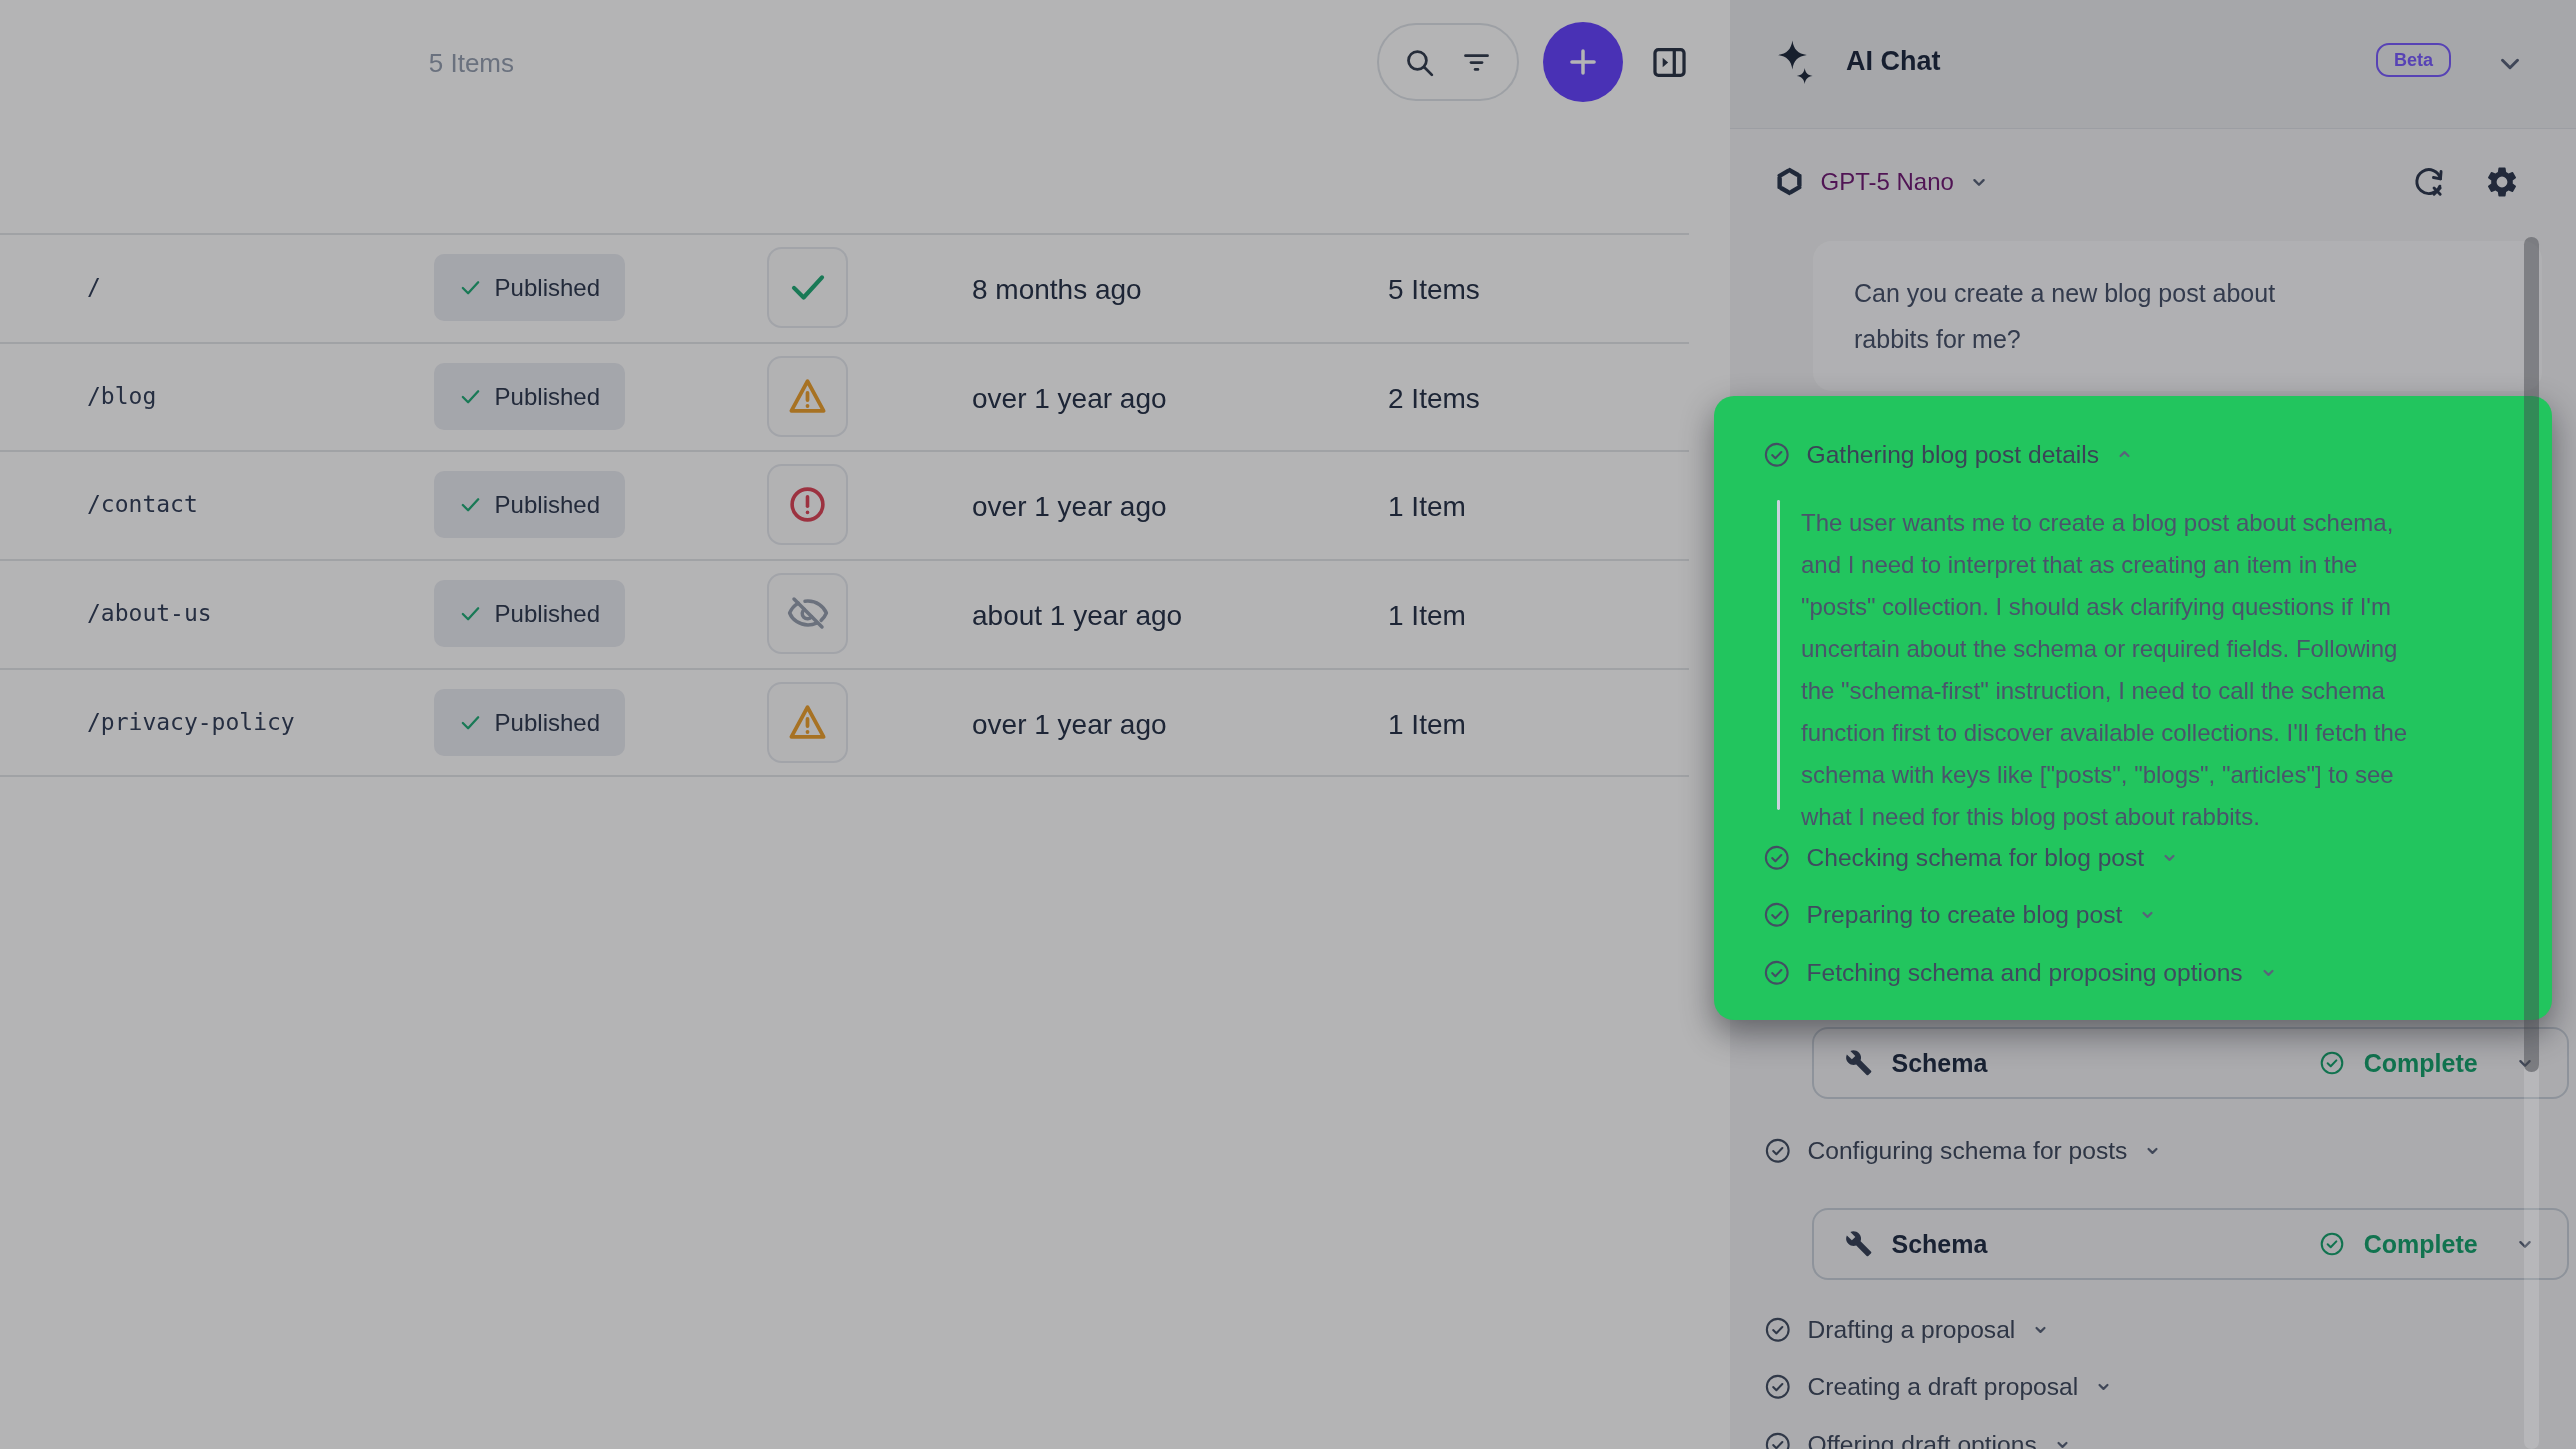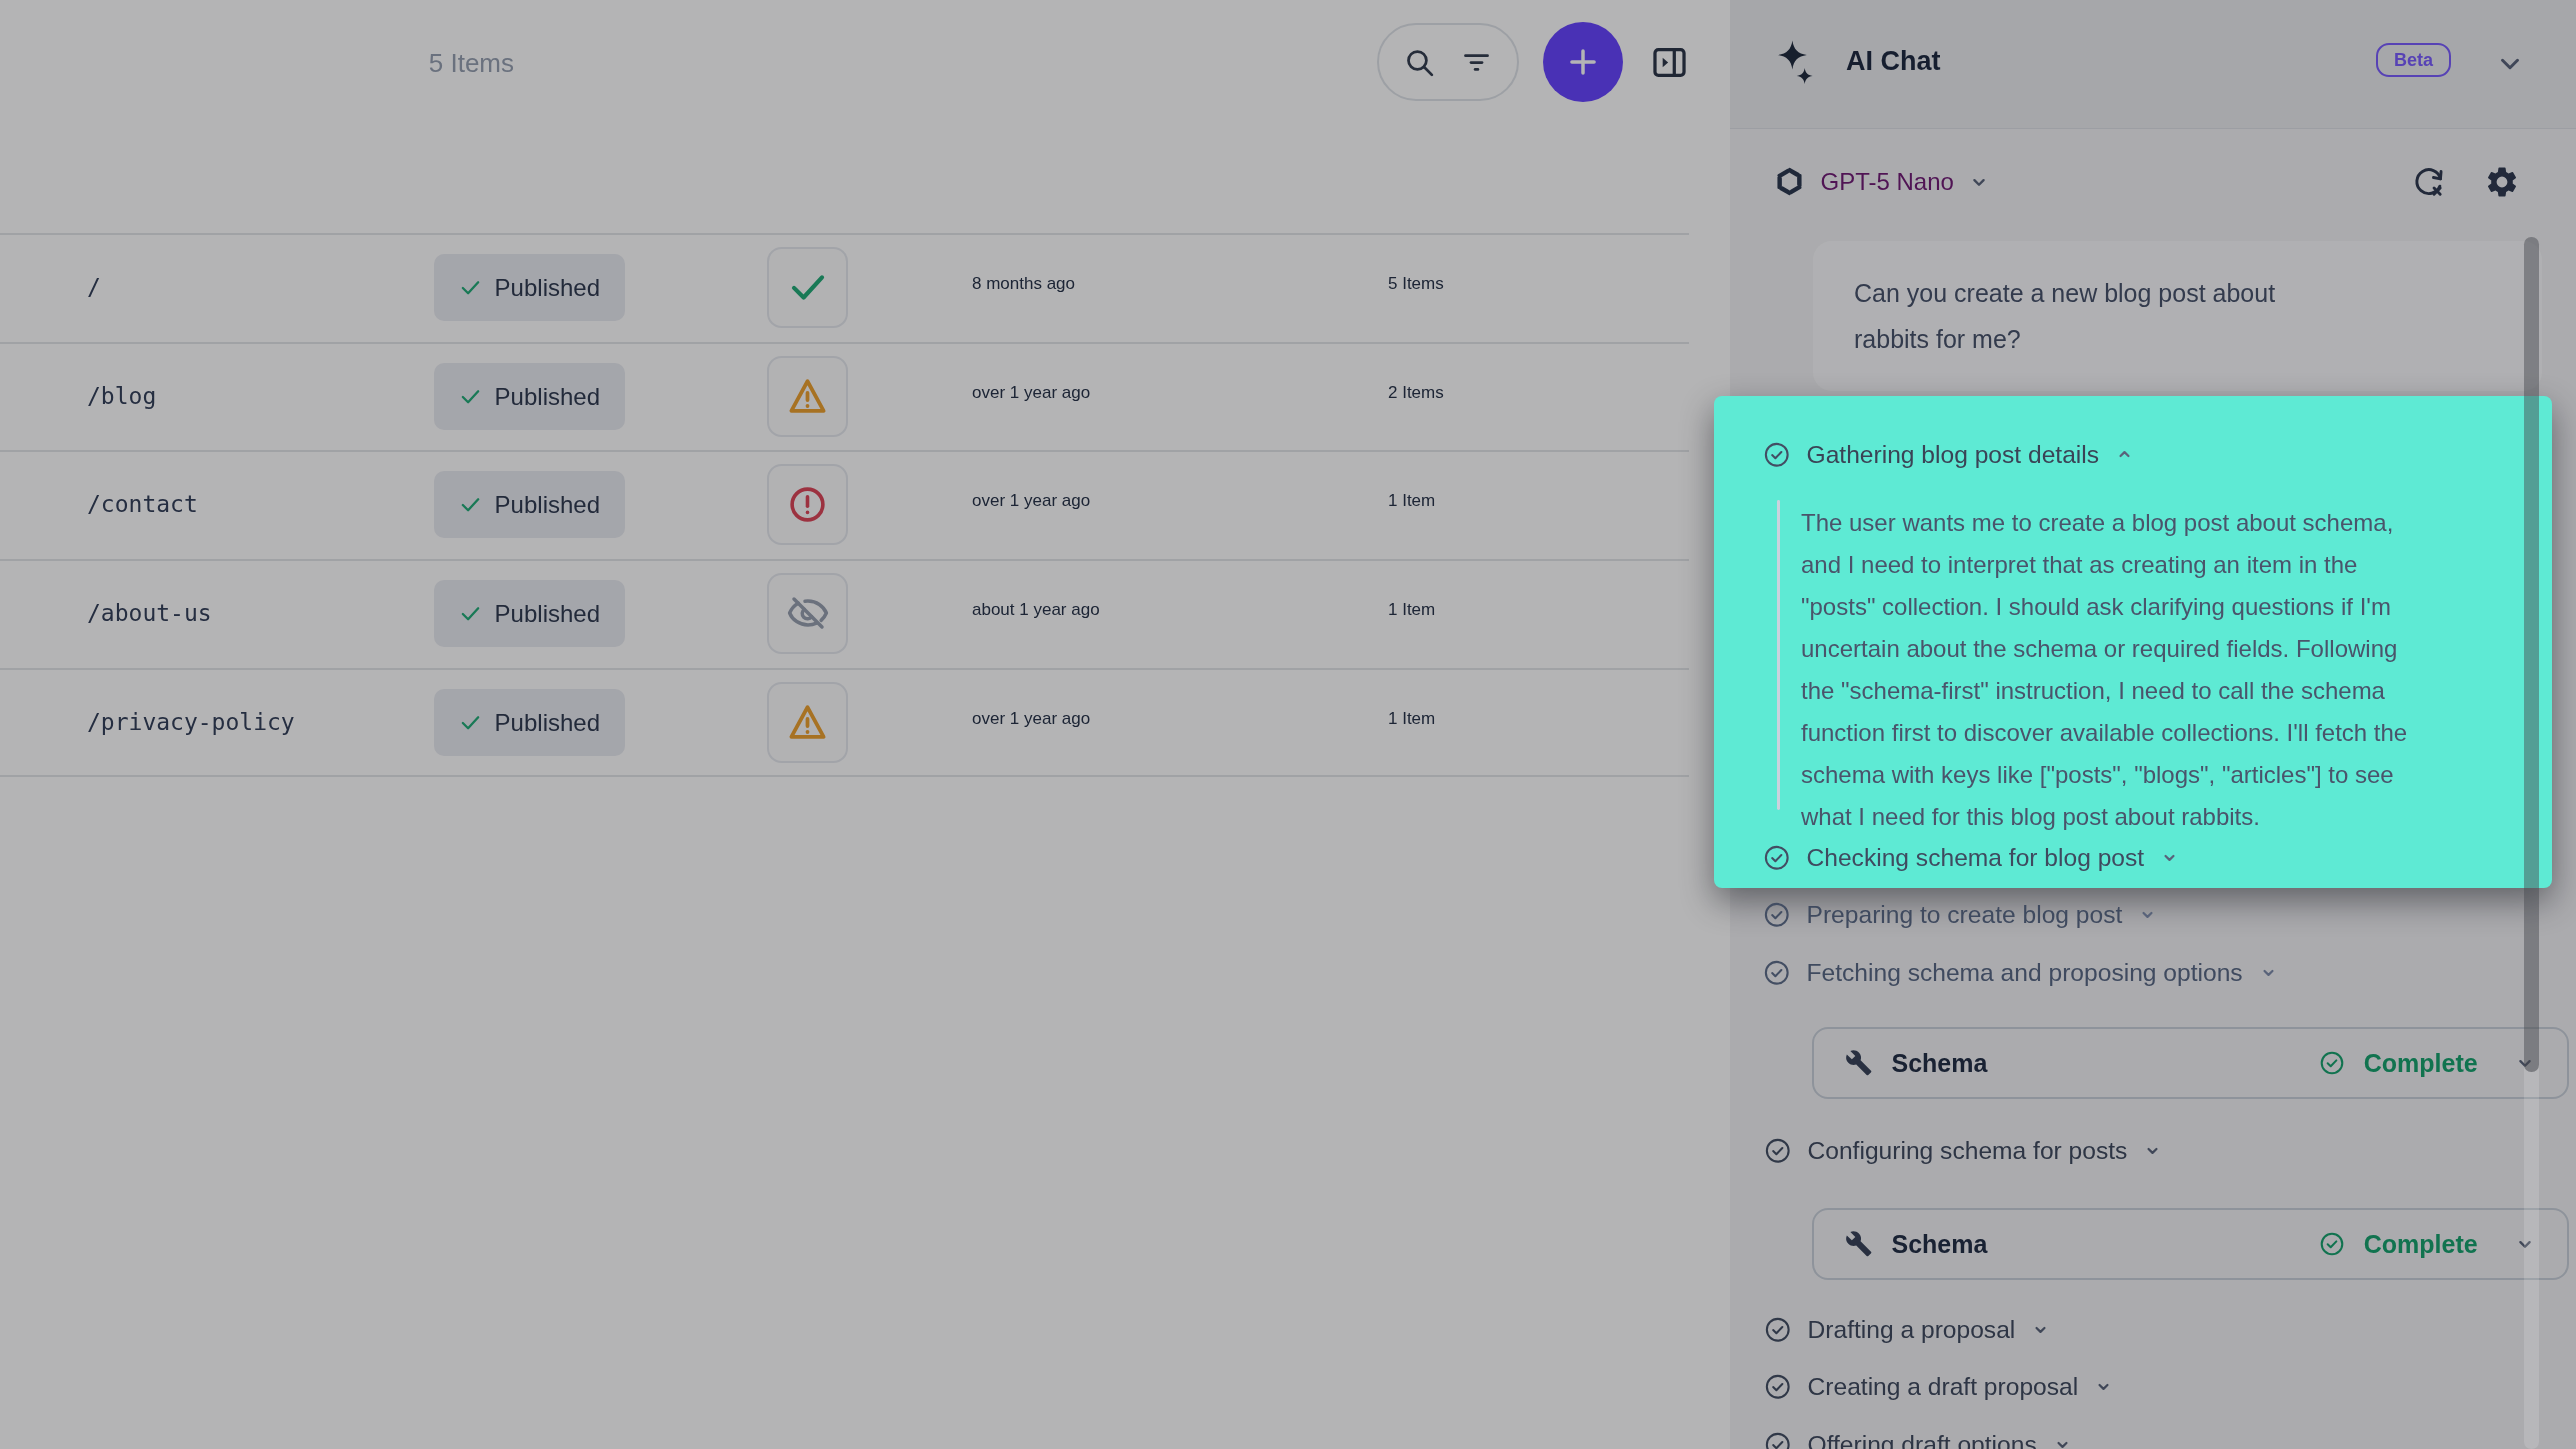"8 months ago" .celltxt { font-size: 17px -> 28px }
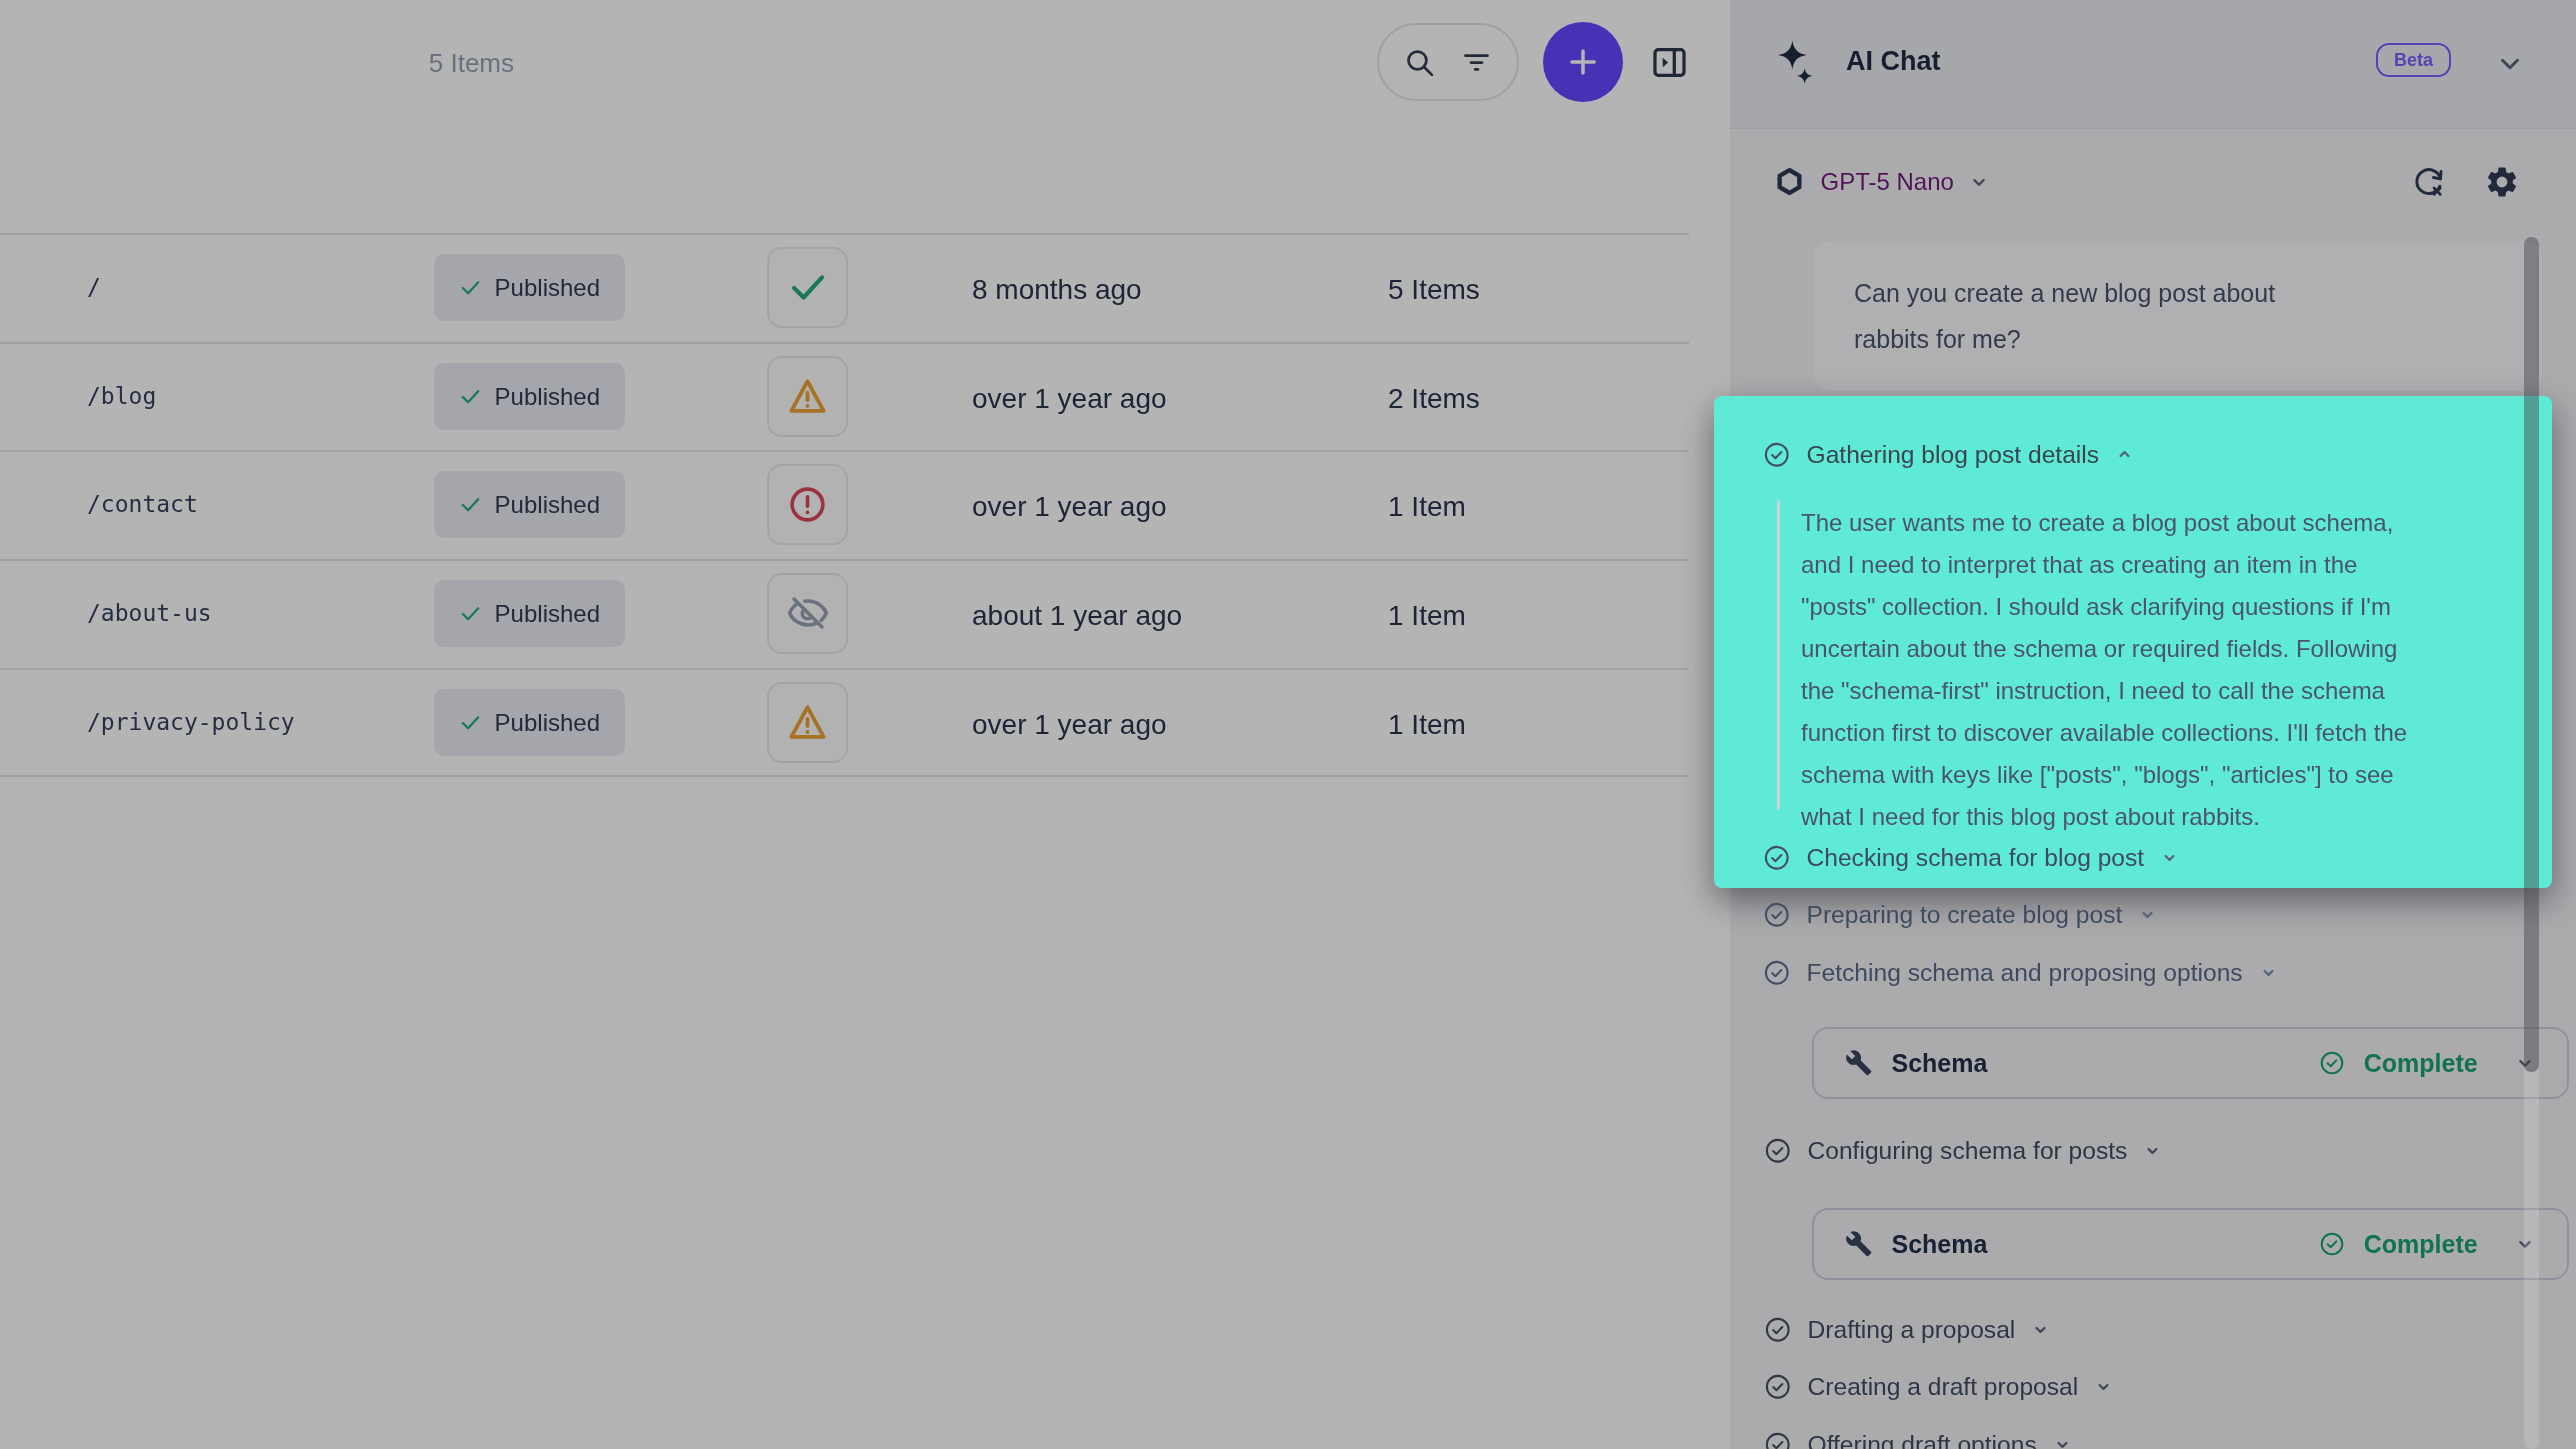"Gathering blog post details" .thinkcard { background: #5eead4 -> #22c55e; border-radius: 8px -> 20px; height: 492px -> 624px }
